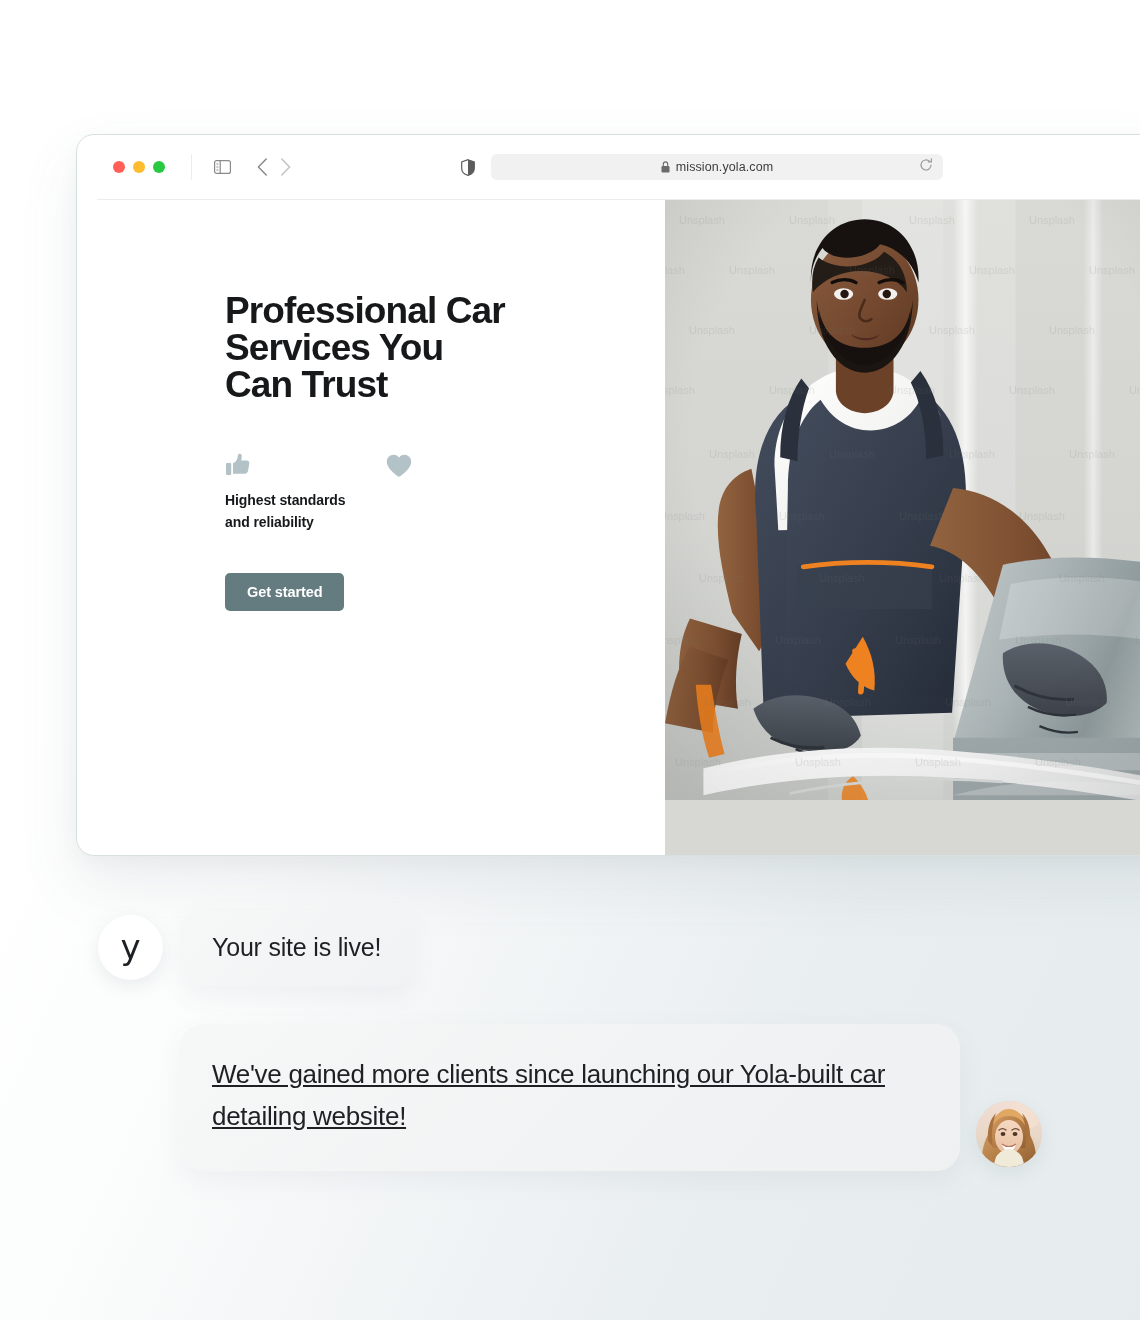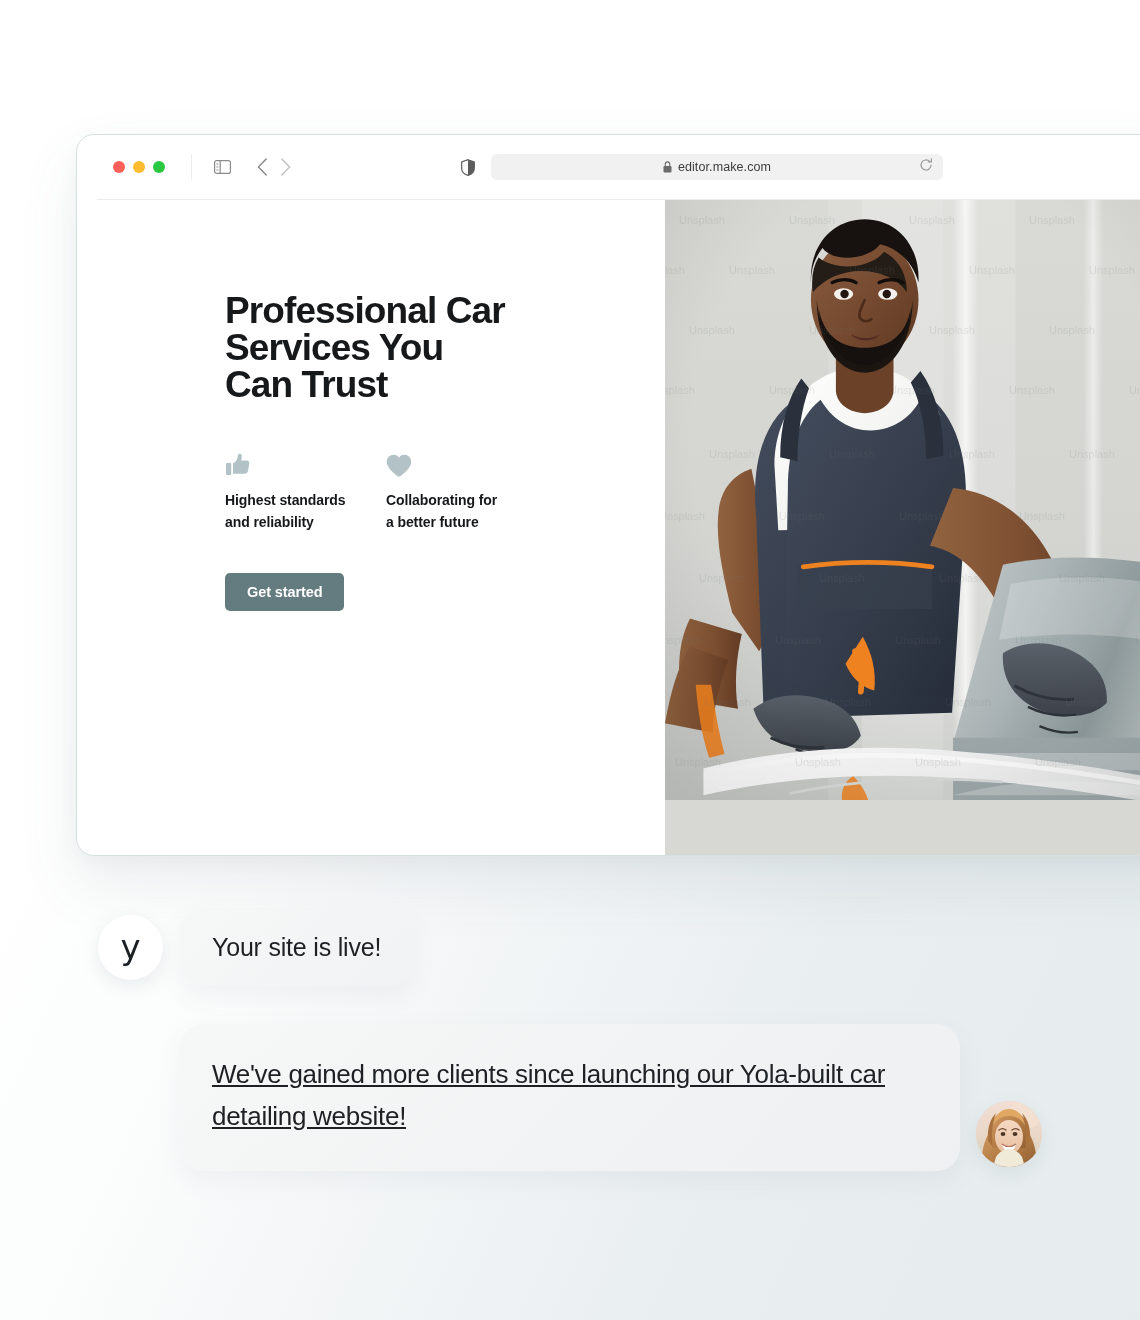"editor.make.com" span.url-text { text: editor.make.com -> mission.yola.com }
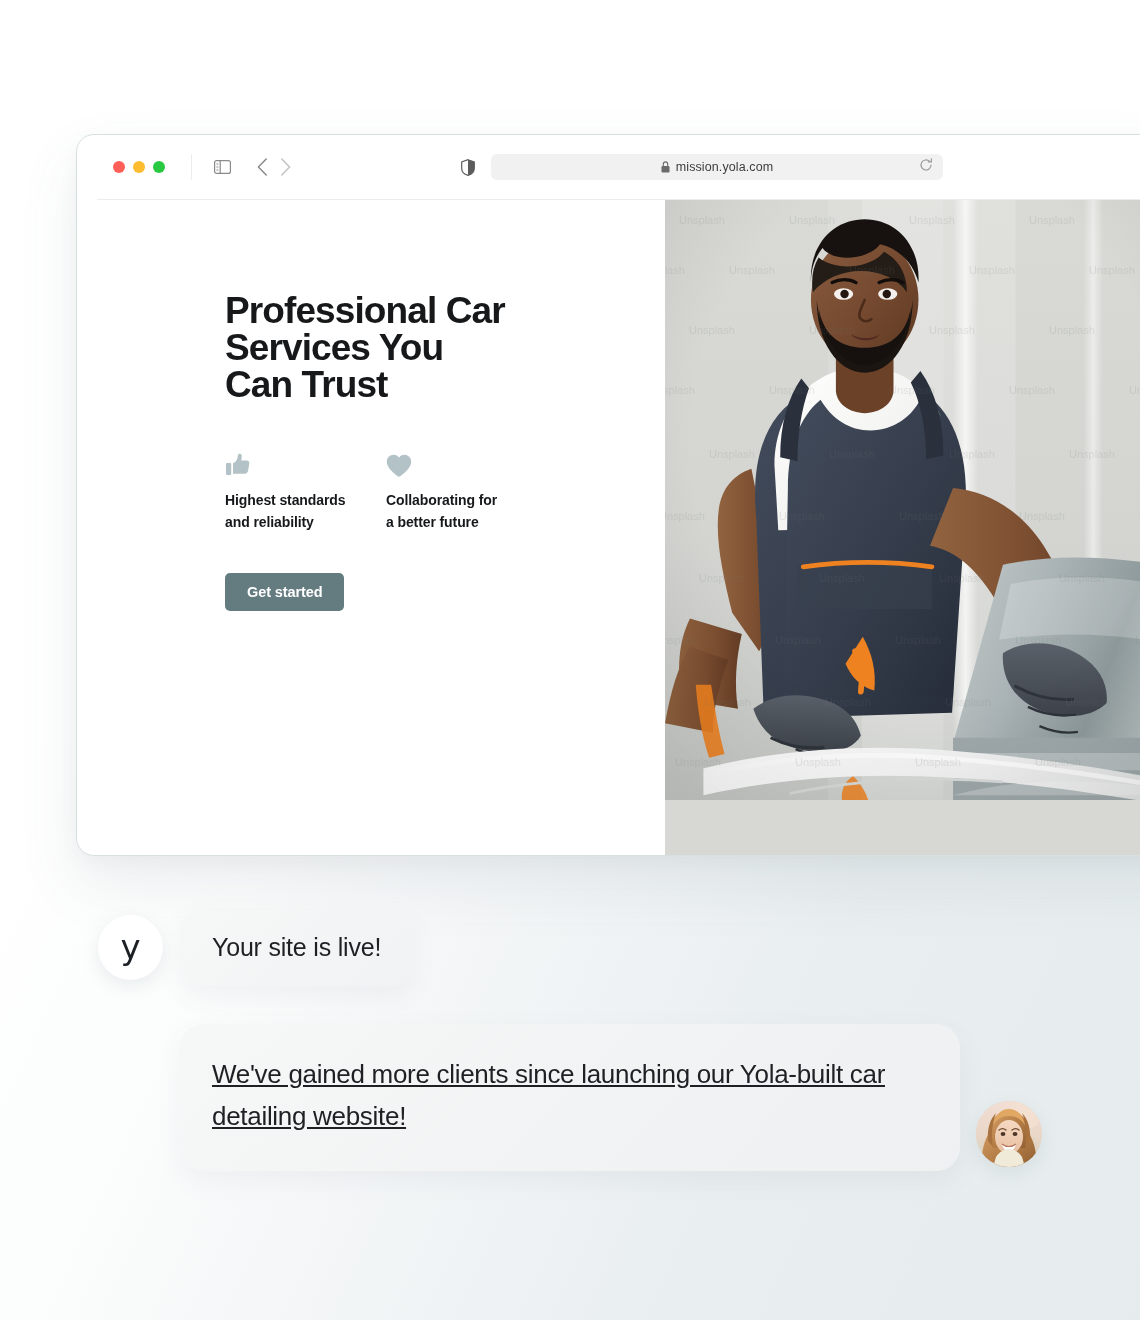"Collaborating for" div.feature-label { html: <div>Collaborating for a better future</div> -> none }
